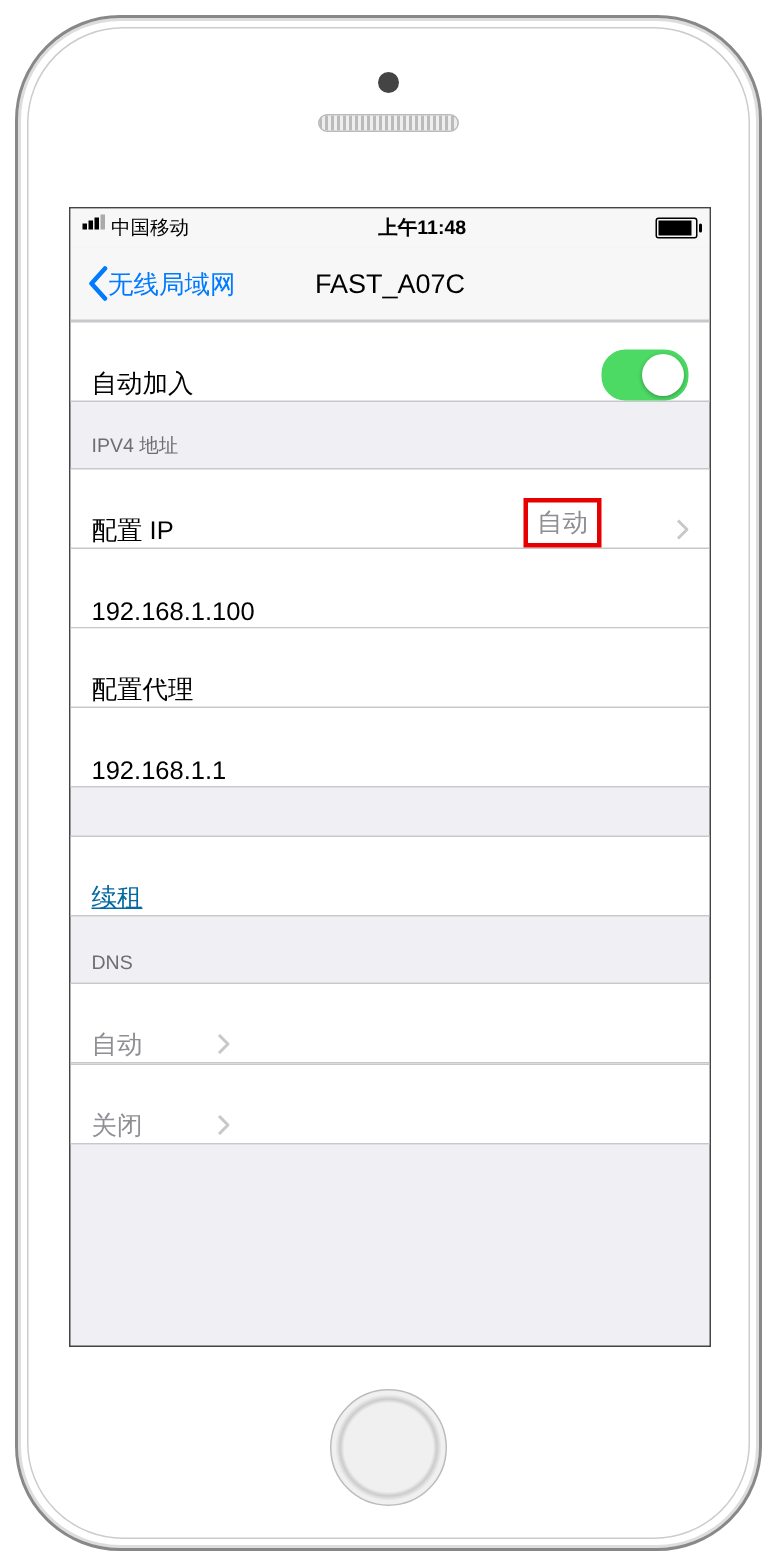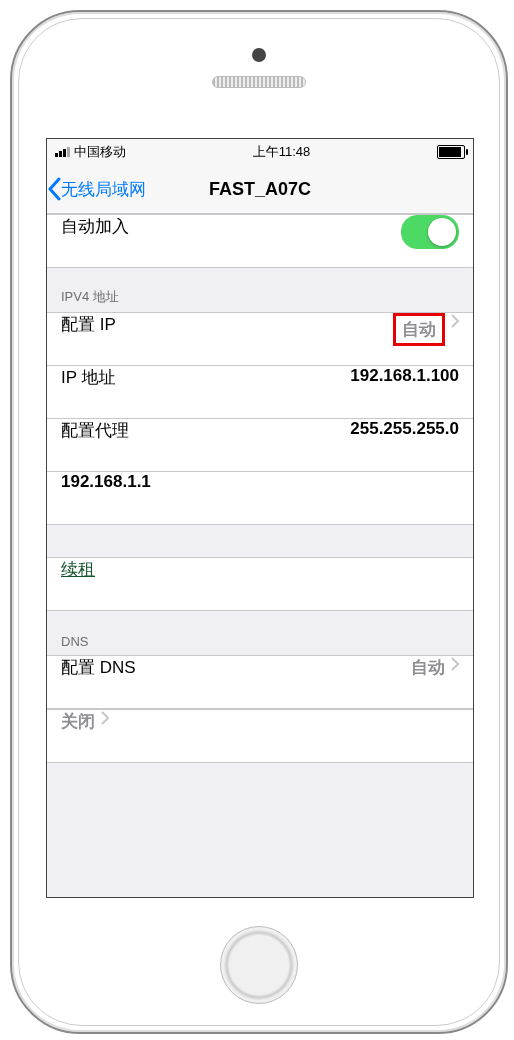"中国移动" .status-left,.status-right { align-items: center -> flex-start }
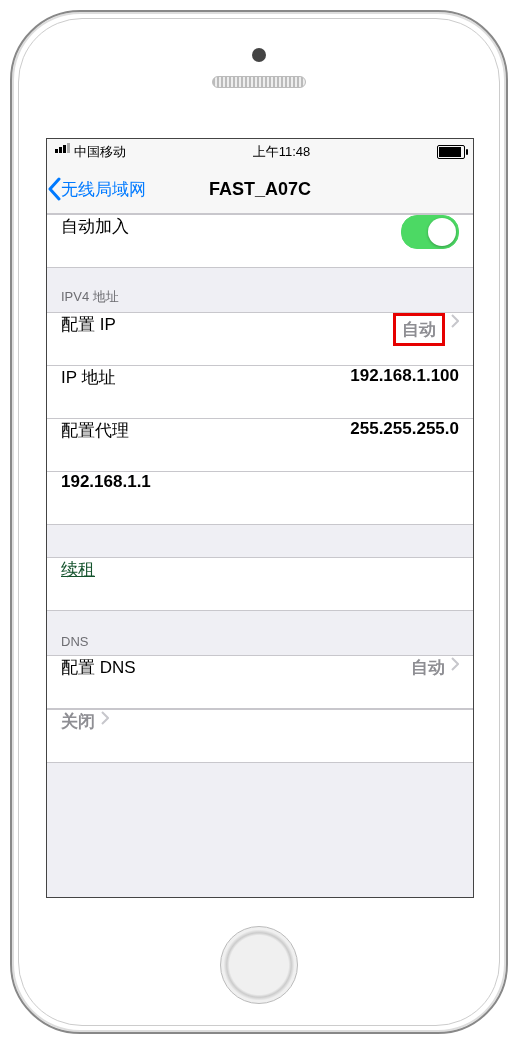"上午11:48" div { font-weight: 400 -> 700 }
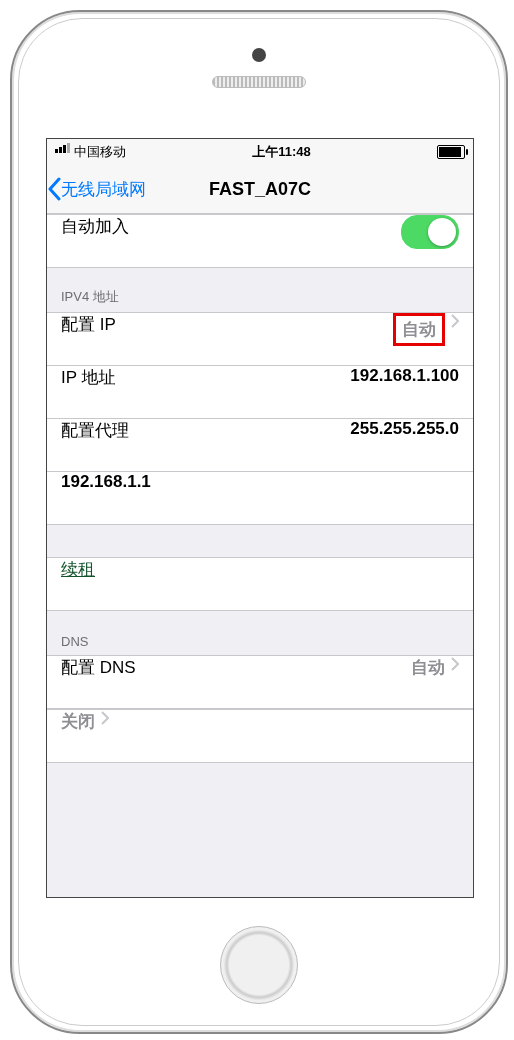"无线局域网" .back { left: 0 -> 11px }
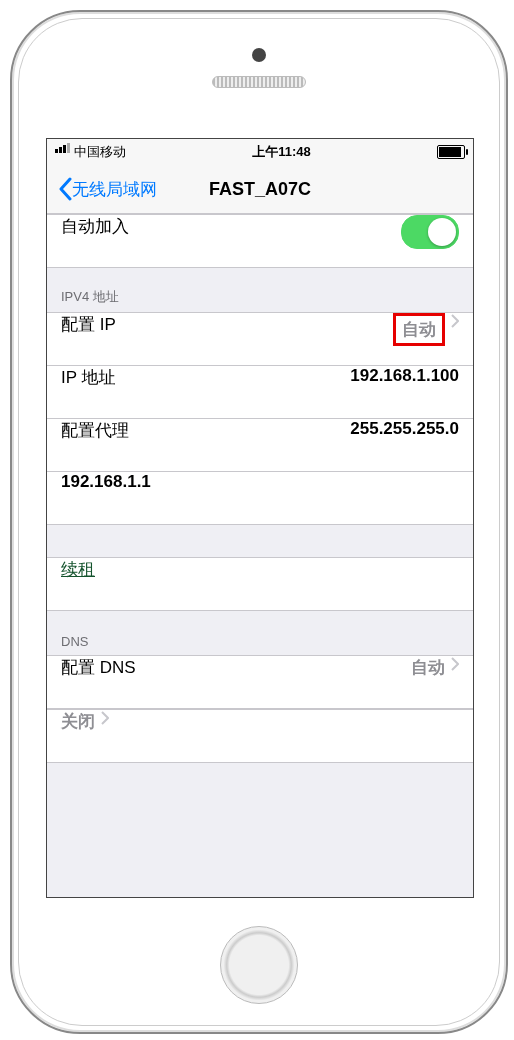"FAST_A07C" .title { font-weight: 700 -> 400 }
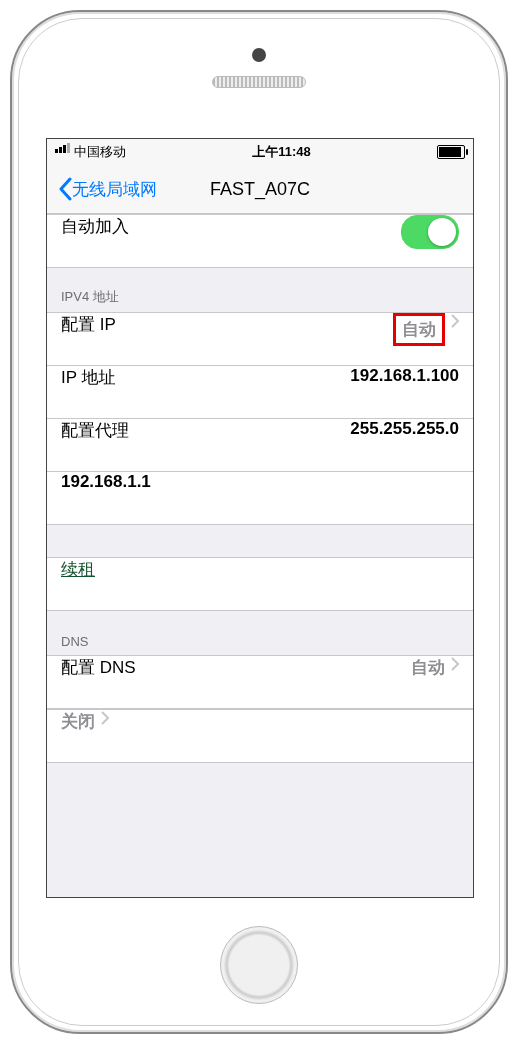"自动加入" .cell { align-items: flex-start -> flex-end; gap: none -> 44px }
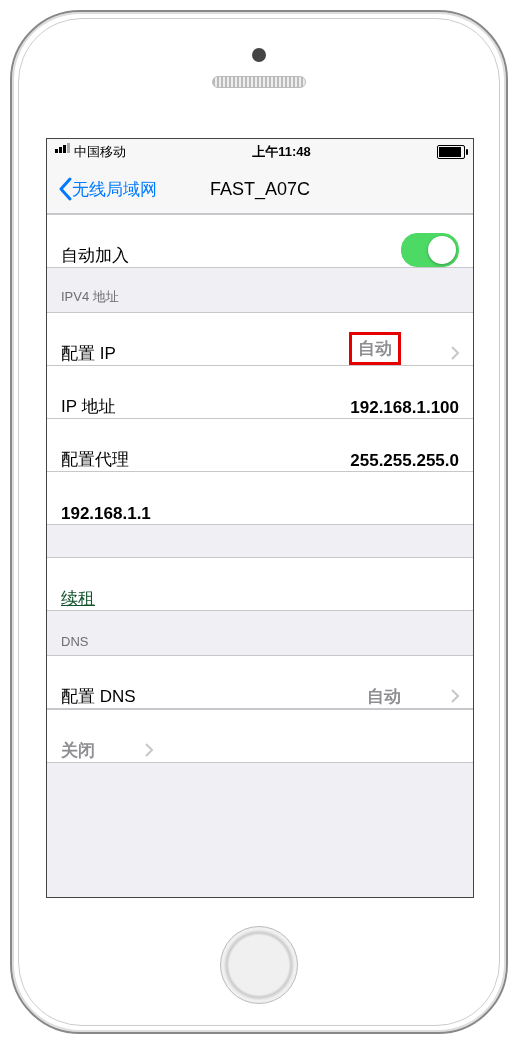"自动" .cell .value { font-weight: bold -> none }
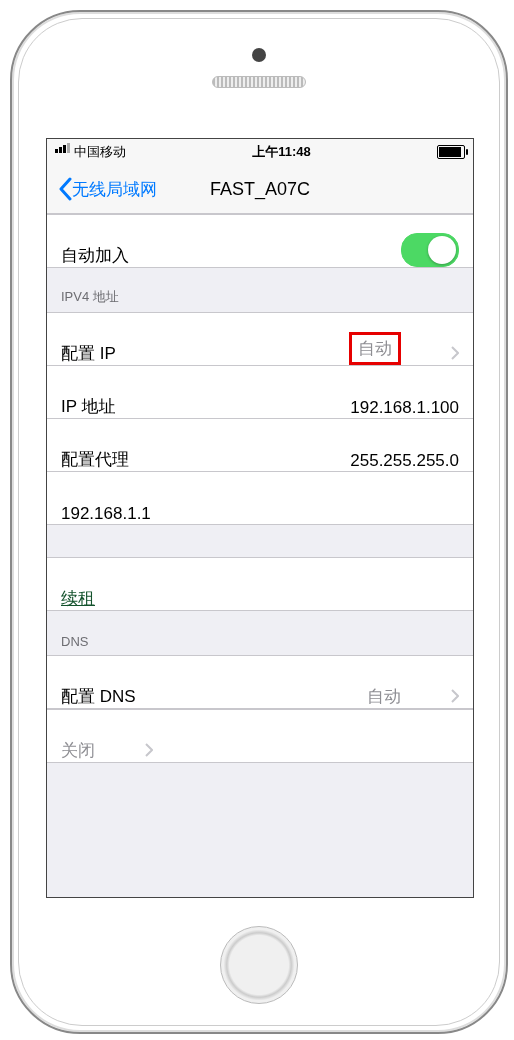"IP 地址" span.label { html: <span>IP 地址</span> -> none }
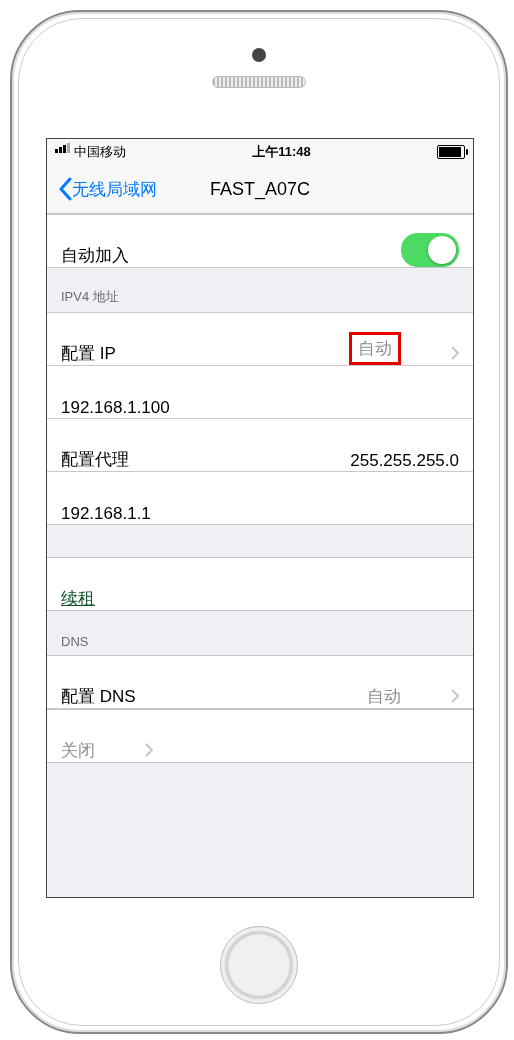"255.255.255.0" span.value { html: <span>255.255.255.0</span> -> none }
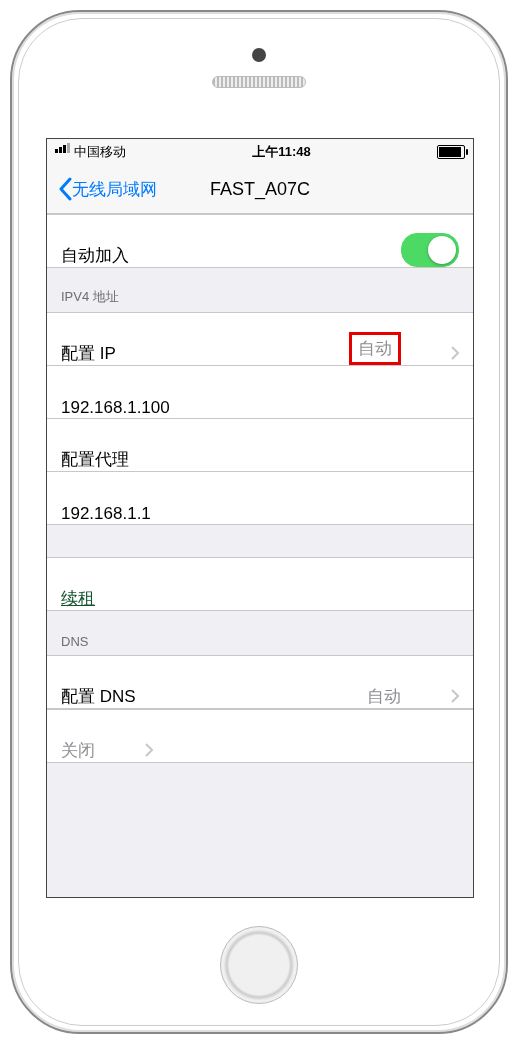"续租" .cell.blue .label { color: #14532d -> #0369a1 }
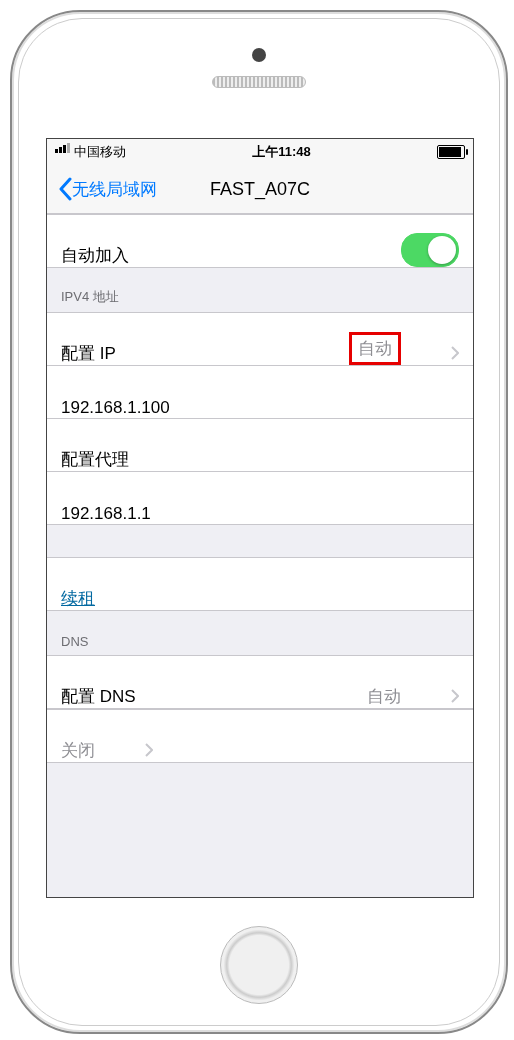"配置 DNS" span.label { html: <span>配置 DNS</span> -> none }
